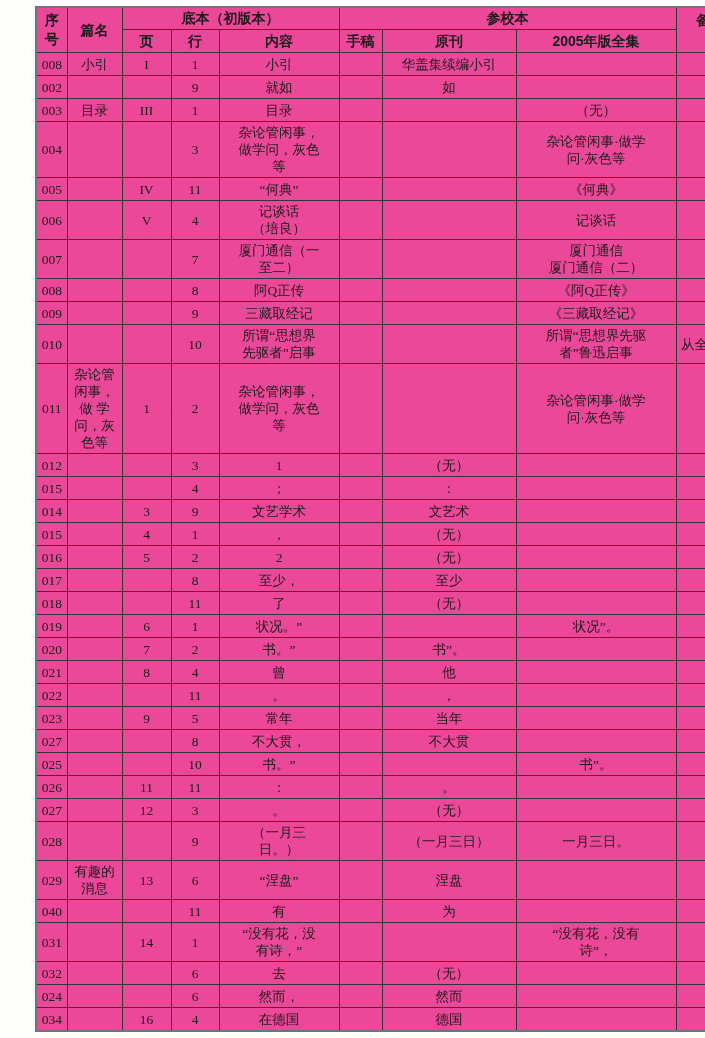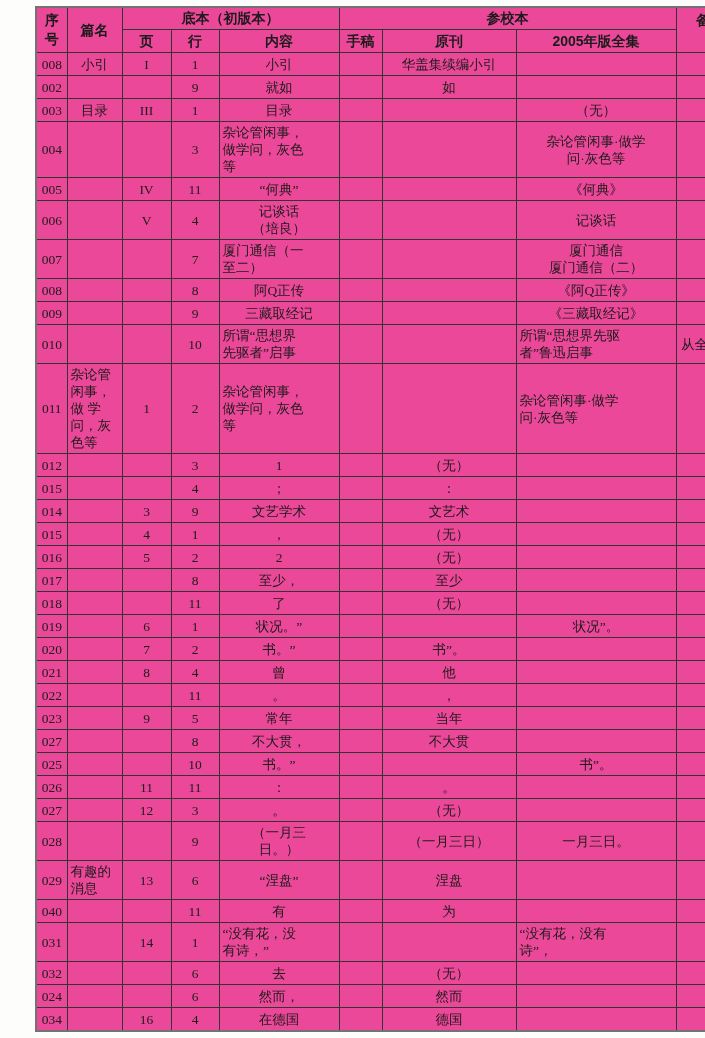"杂论管闲事，" table.collation td.left { text-align: left -> center }
